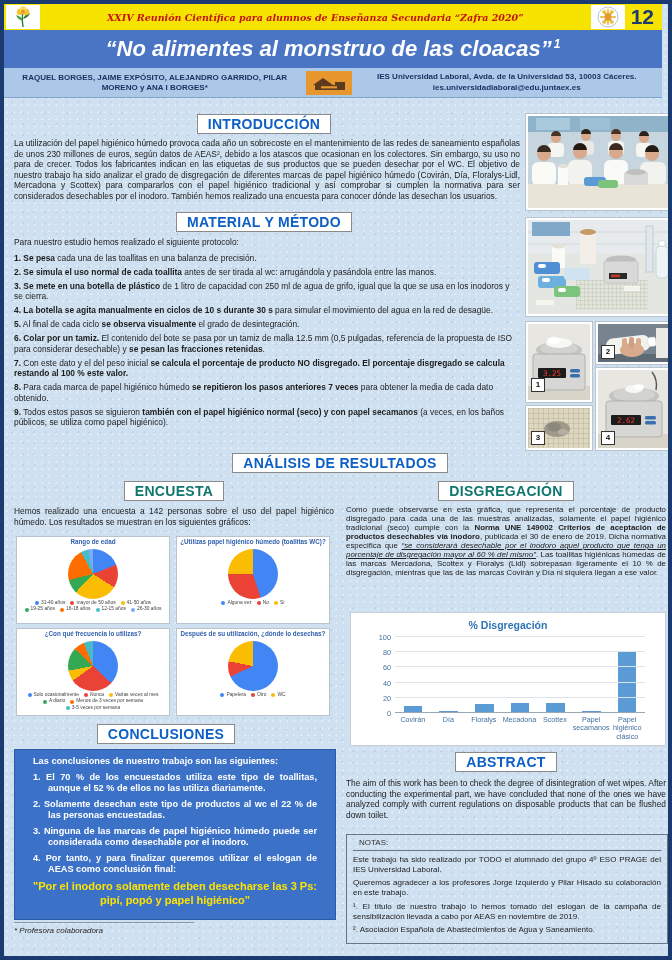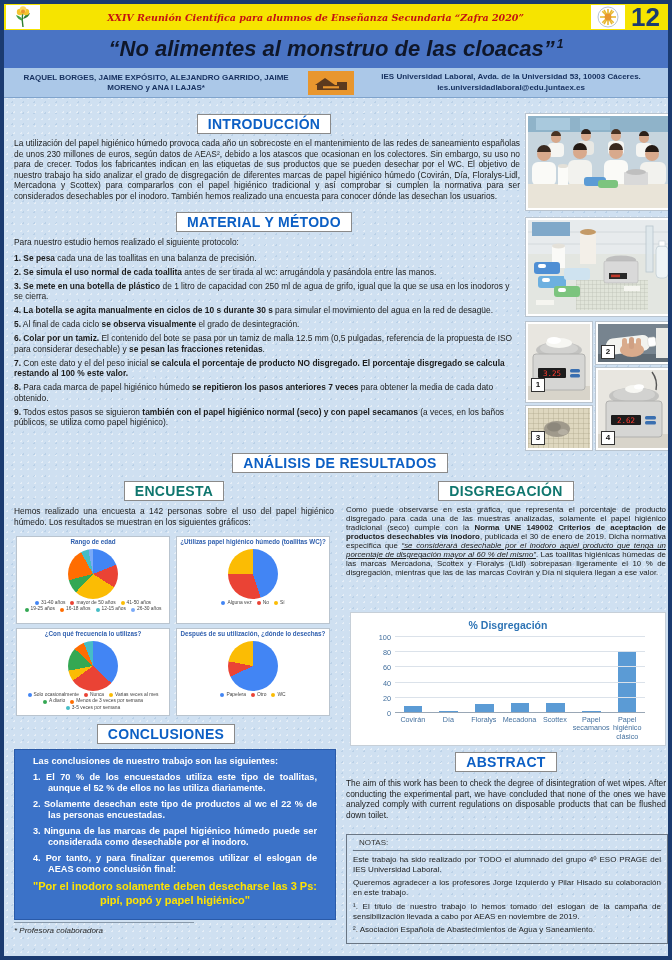"XXIV Reunión Científica para alumnos" .band { right: 0 -> 6px }
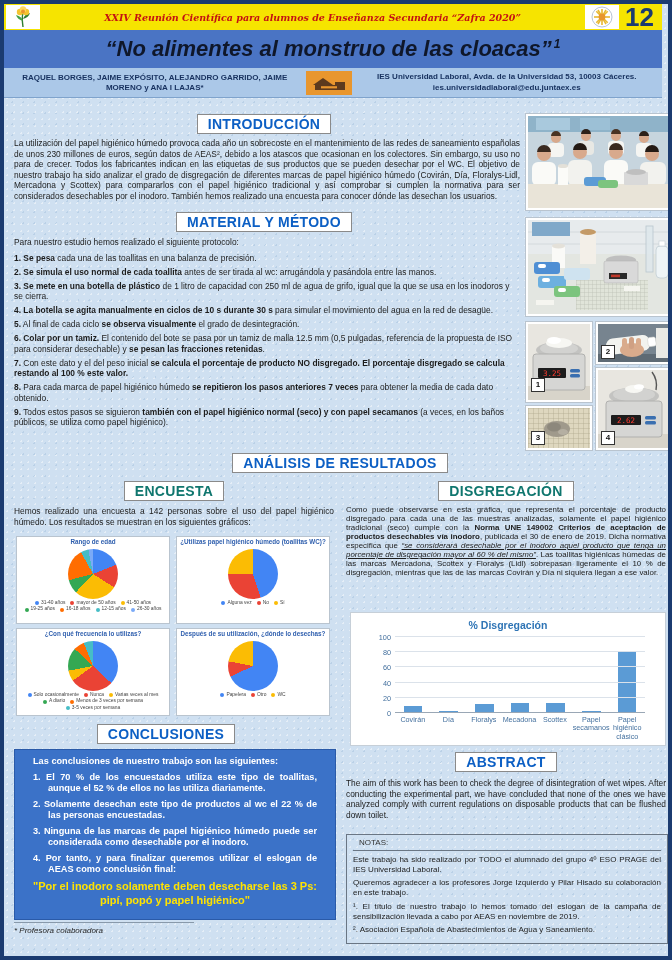"12" .poster-number { font-size: 26px -> 21px }
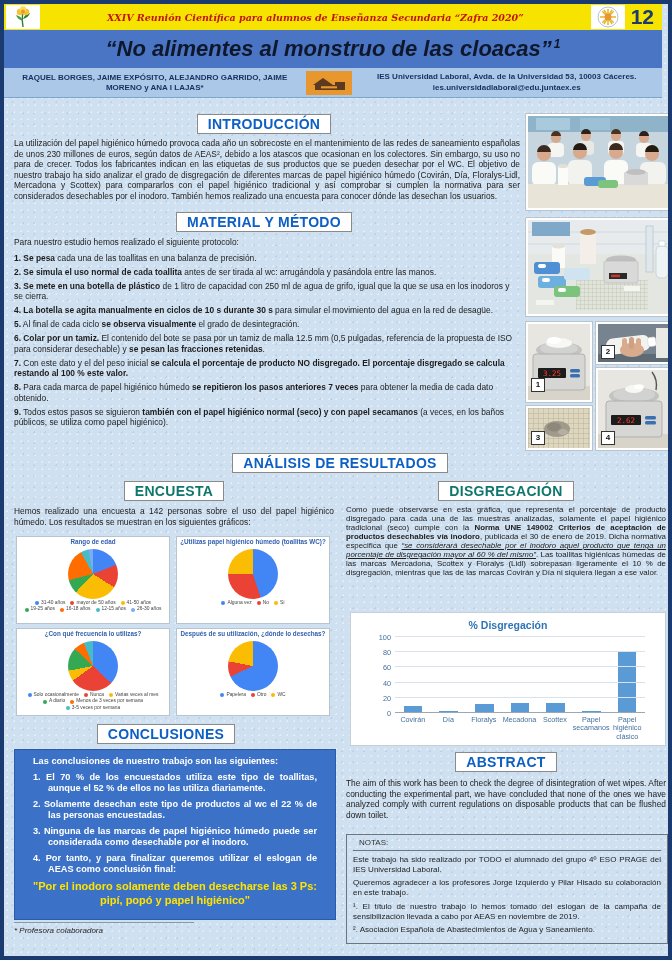"“No alimentes al monstruo de" .band-title .t { color: #0f172a -> #ffffff }
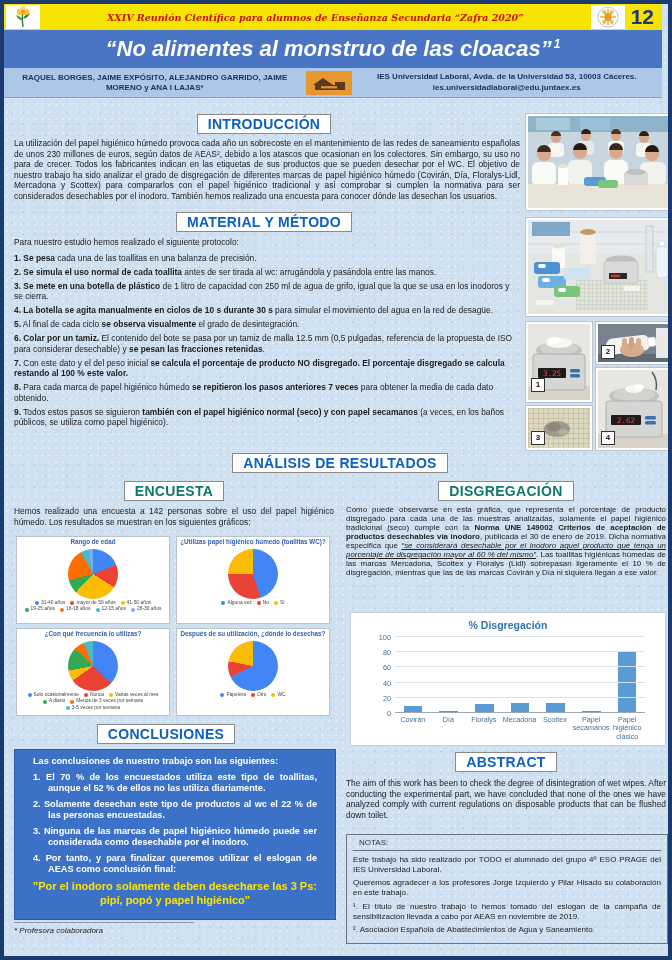"RAQUEL BORGES, JAIME EXPÓSITO, ALEJANDRO" div.authors { text: JAIME MORENO y ANA I LAJAS -> PILAR MORENO y ANA I BORGES }
